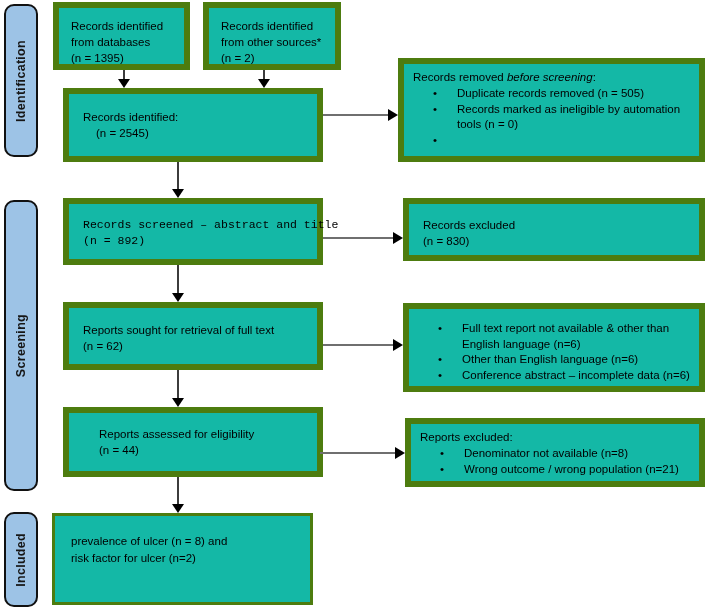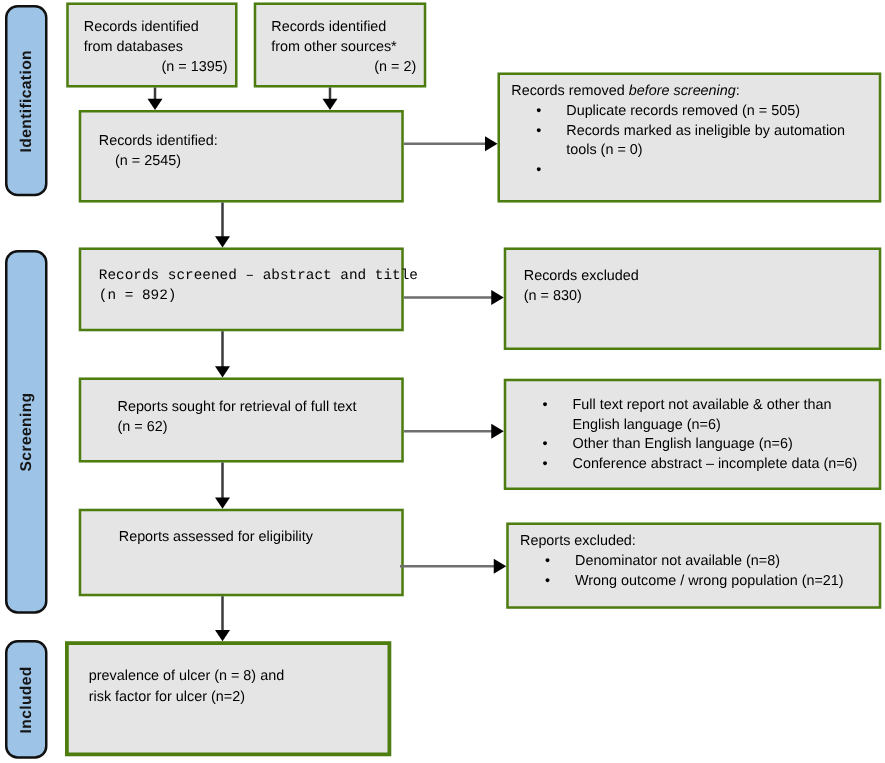"Records identified" .box { background: #e5e5e5 -> #14b8a6; border: 2px solid #4d7c0f -> 6px solid #4d7c0f }
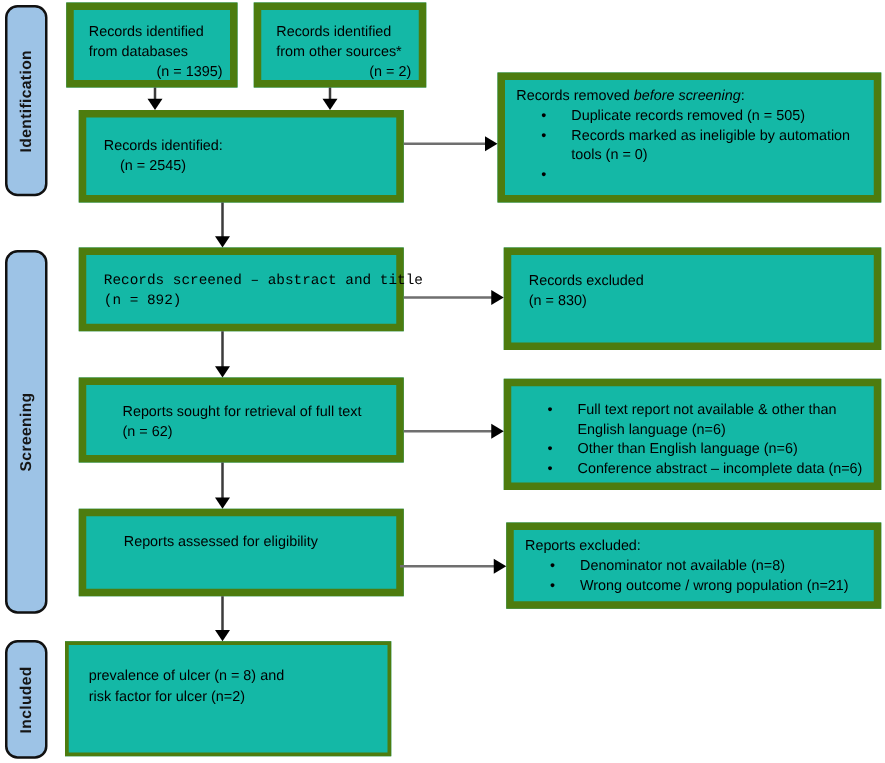"(n = 1395)" .count-center { text-align: right -> left }
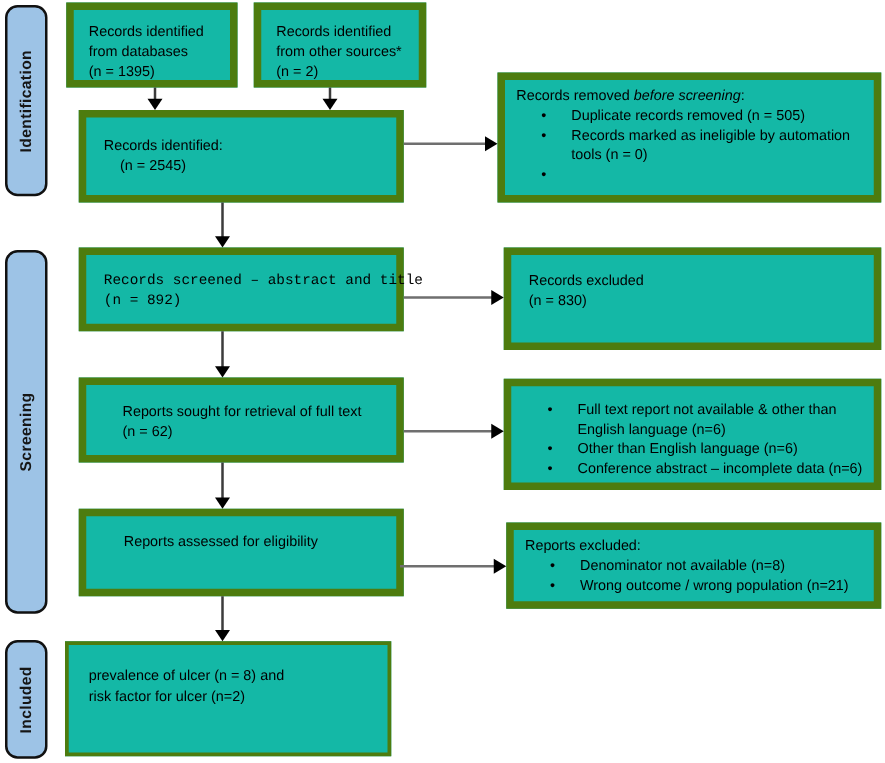"Records excluded" div.box { height: 82px -> 63px }
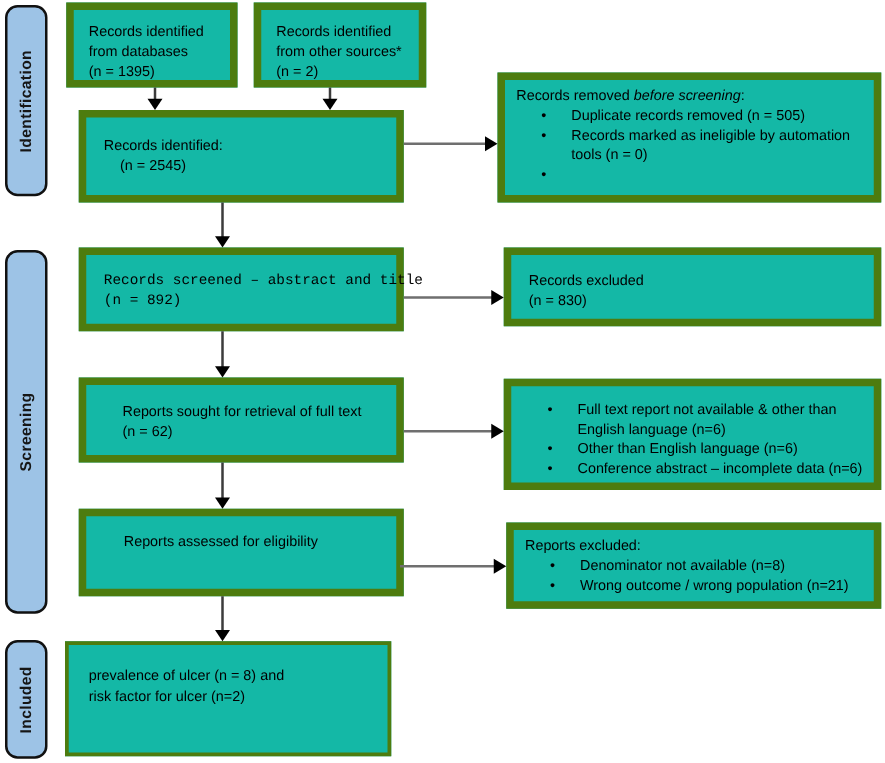"Reports sought for retrieval of" div.box { padding: 14px 6px 0 29px -> 14px 6px 0 14px }
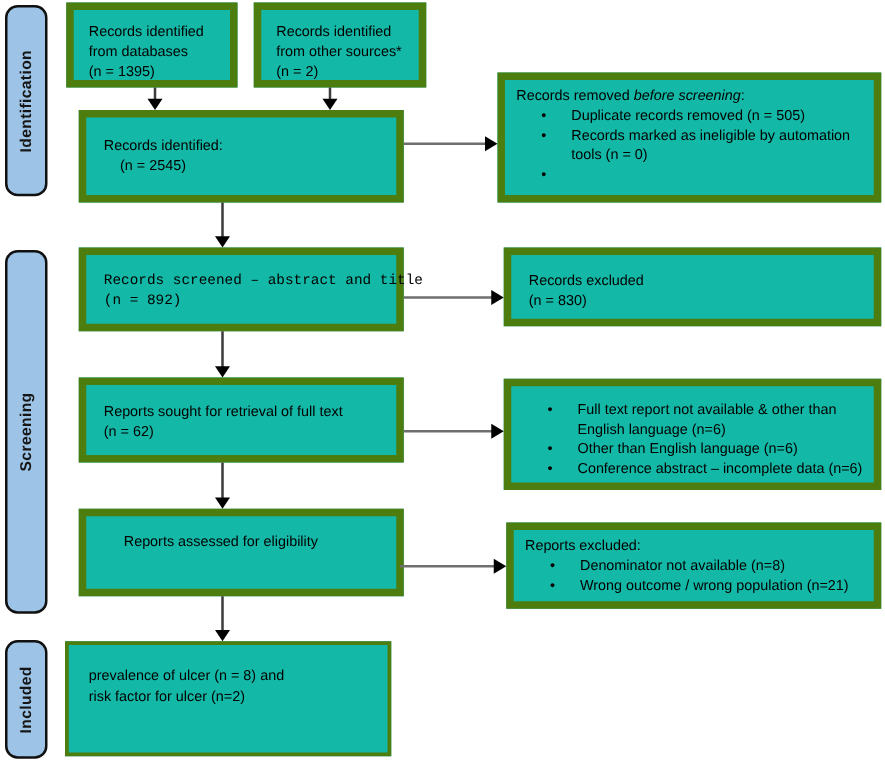"(n = 44)" div.tline { html: none -> <div>(n = 44)</div> }
